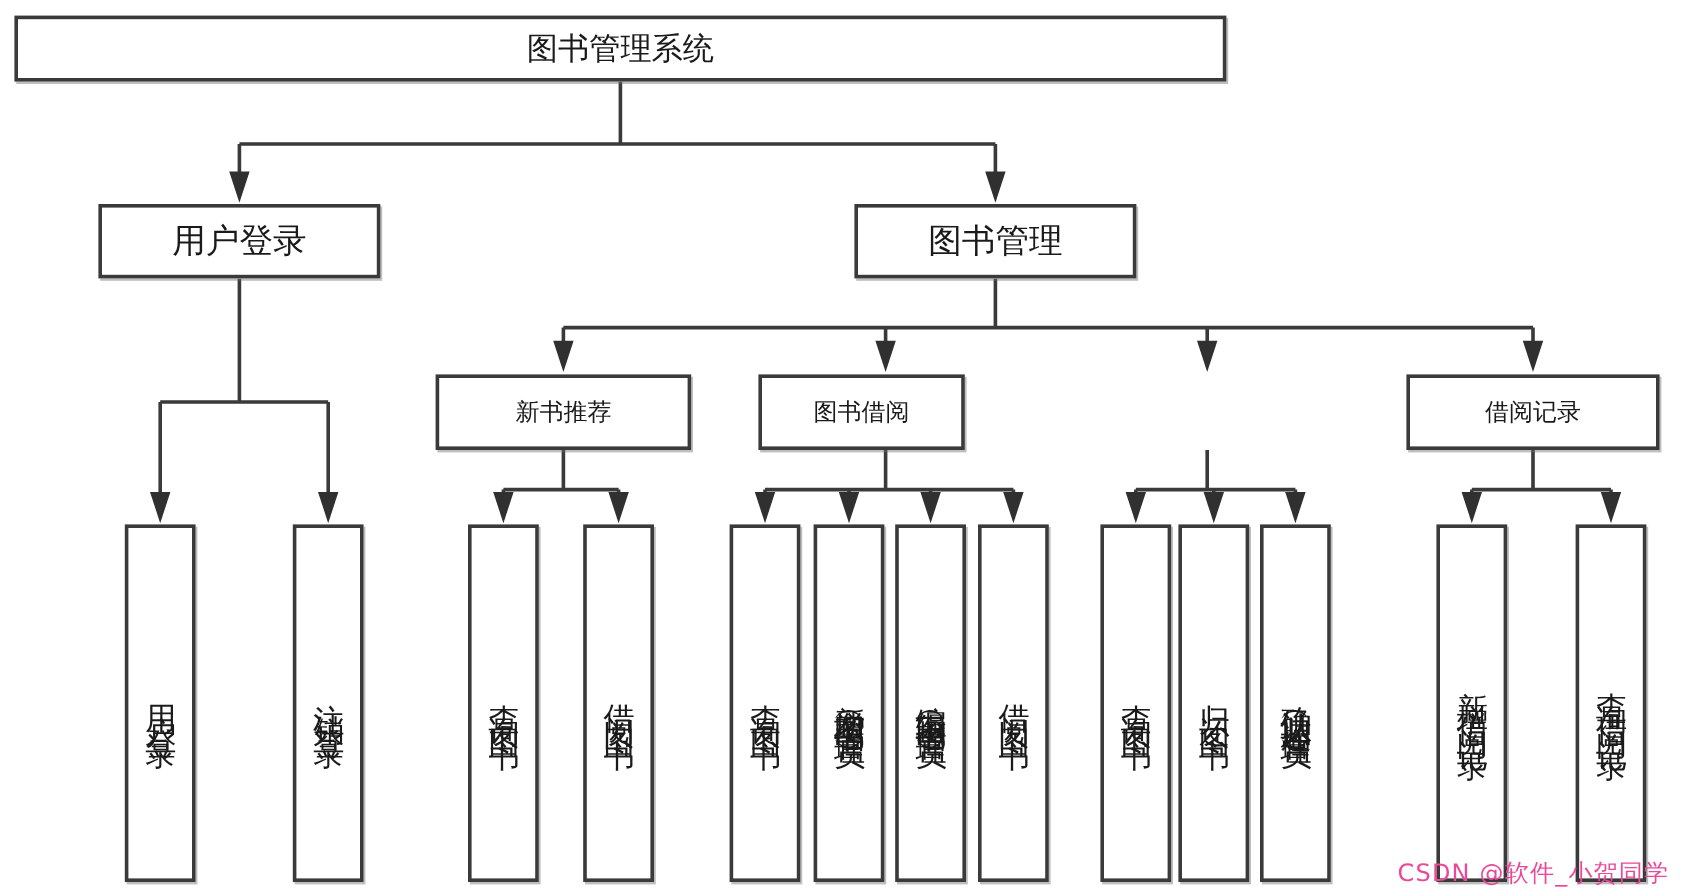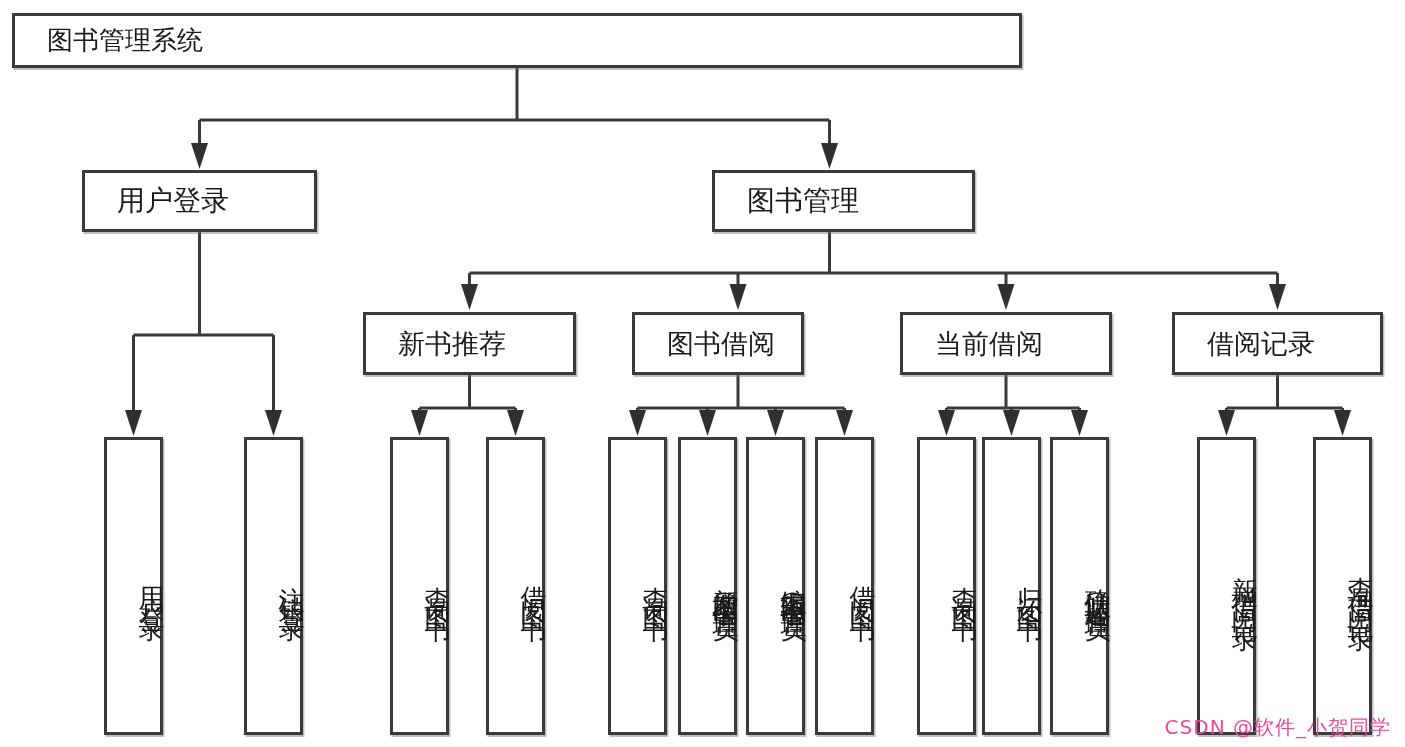"图书管理系统" .box { justify-content: flex-start -> center; padding-left: 32px -> none }
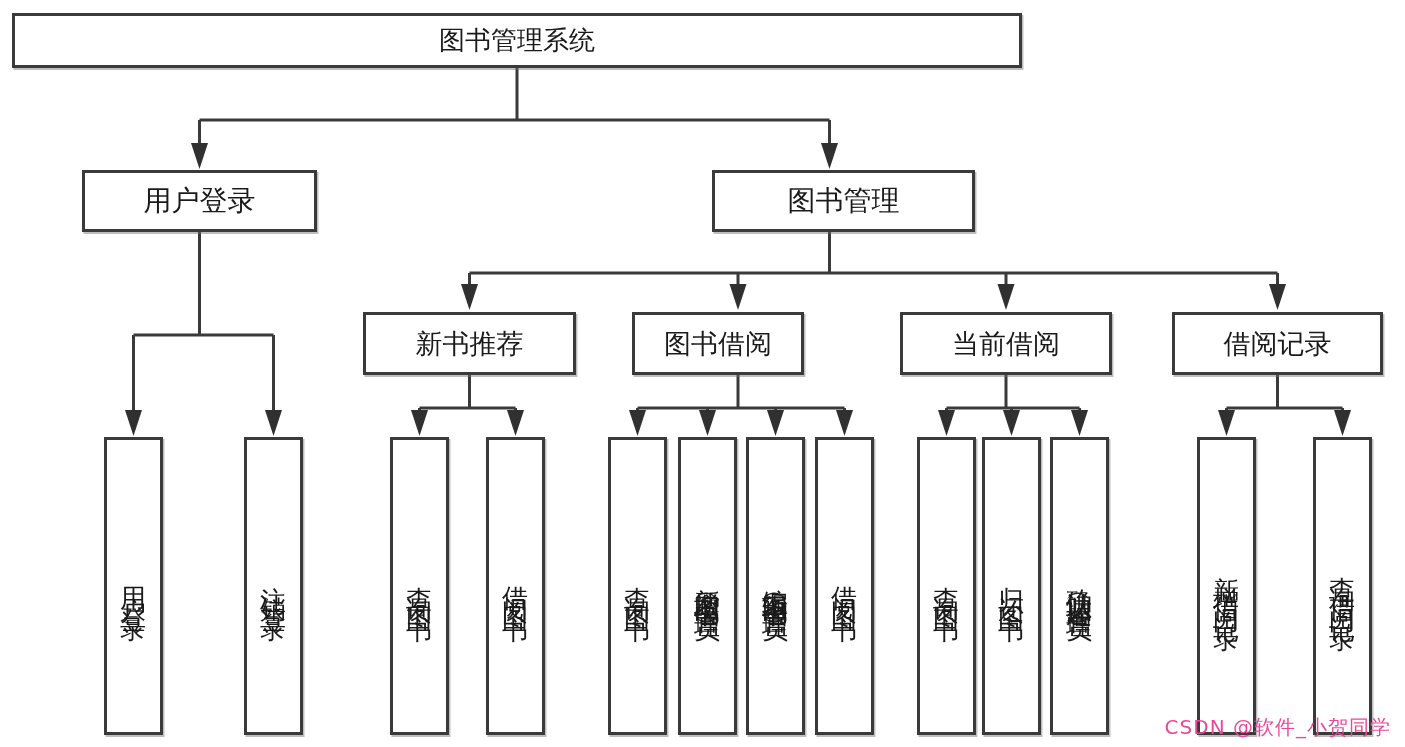"图书管理" div.box { width: 263px -> 235px }
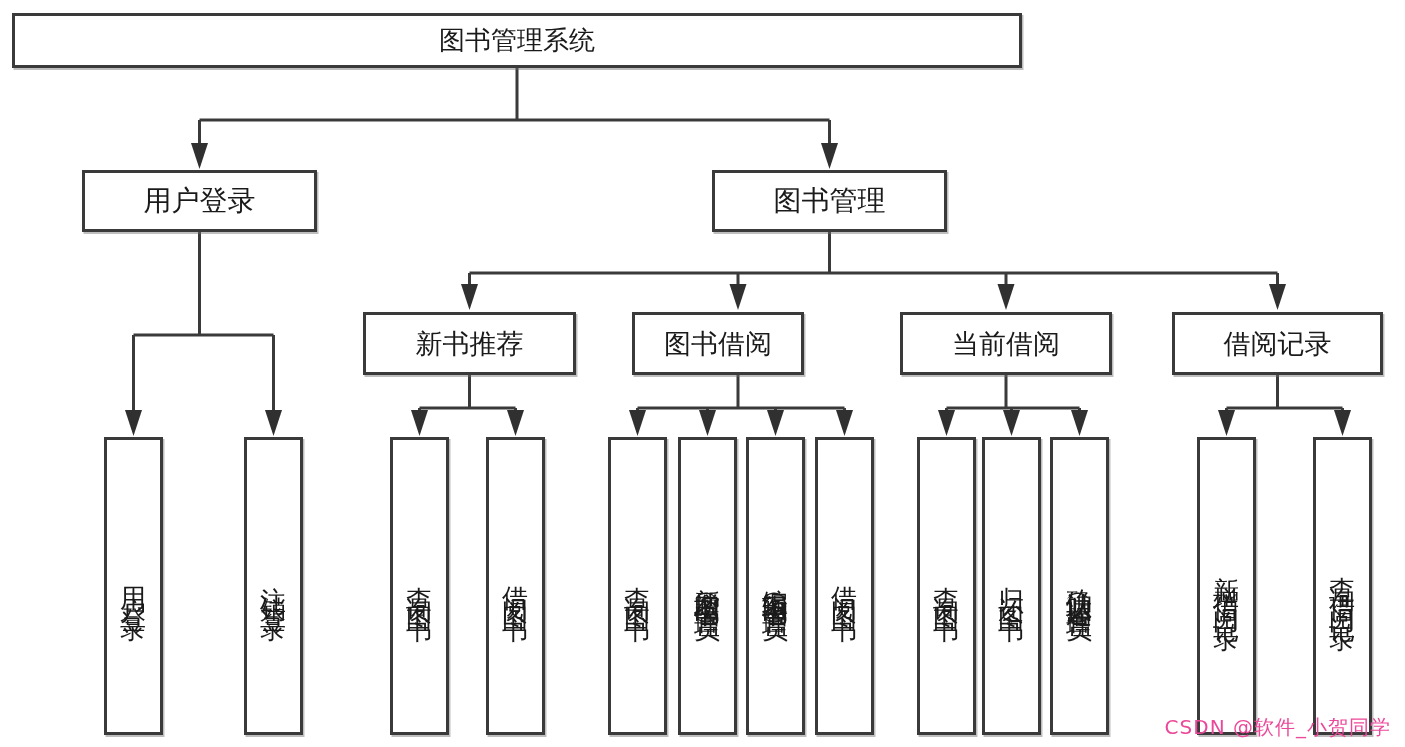"新书推荐" .sub-box { font-size: 27px -> 20px }
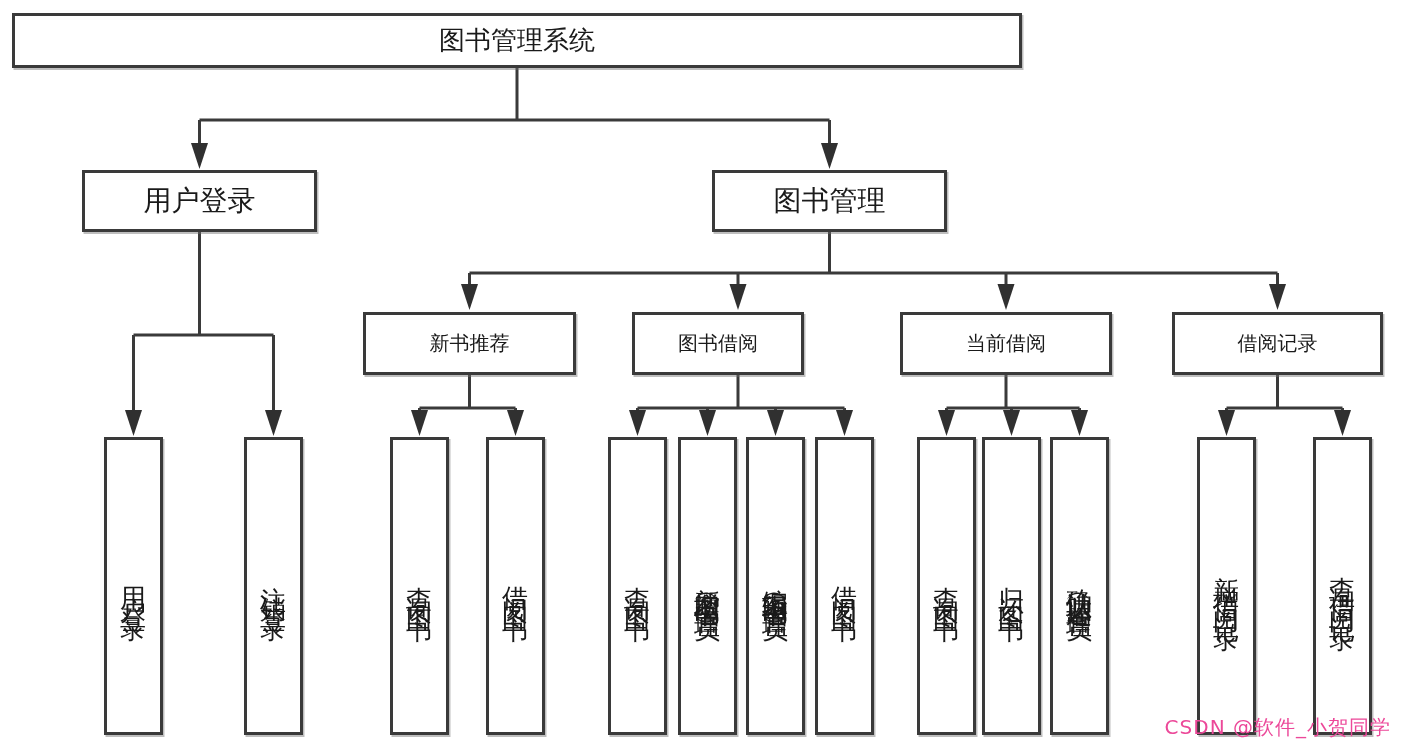"当前借阅" div.box { html: <div> <span>当前借阅</span> </div> -> none }
